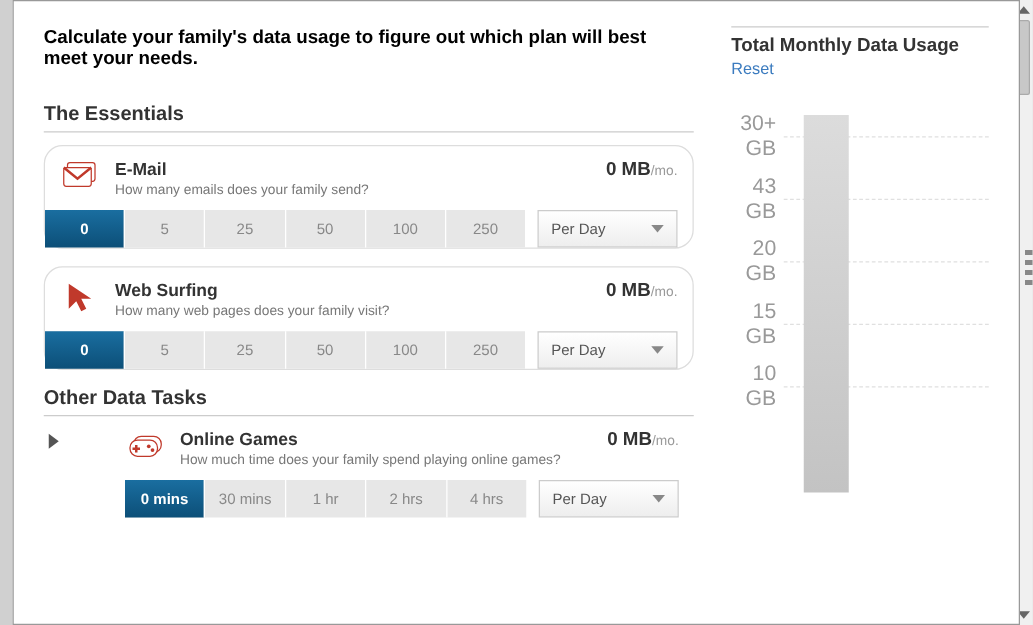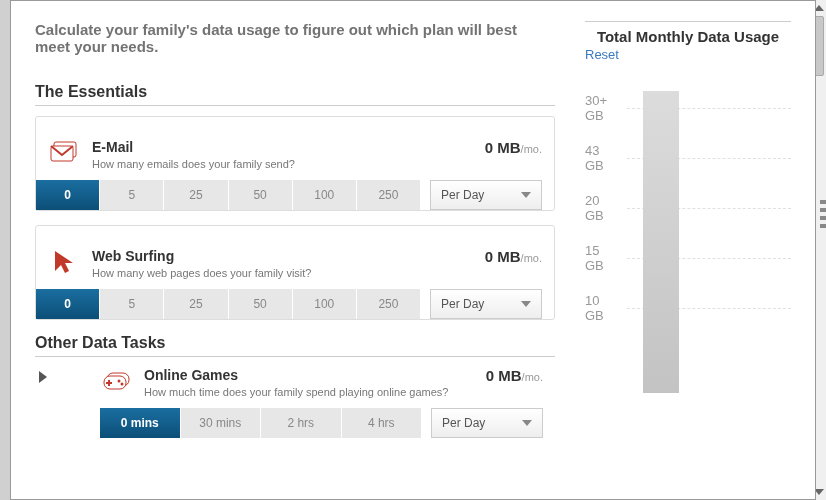"Calculate your family's data usage" .intro { color: #737373 -> #000000 }
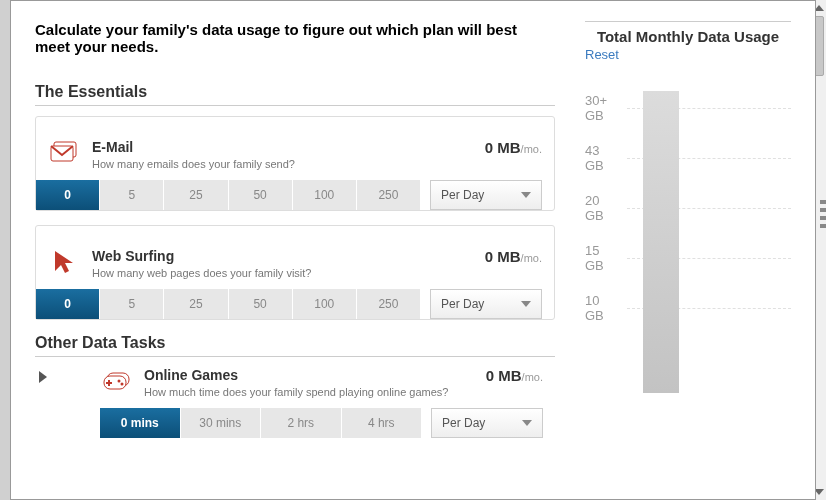"Total Monthly Data Usage" .right h2 { text-align: center -> none }
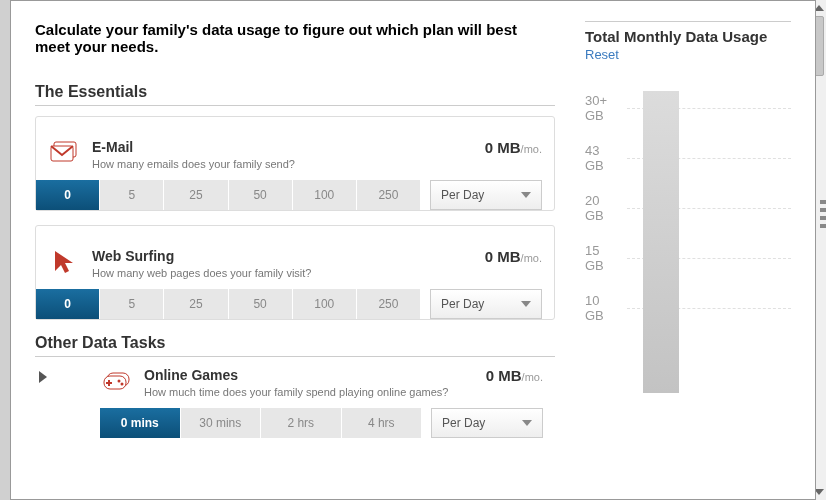"30+ GB" .grid-label { font-size: 13px -> 17px; text-align: none -> right }
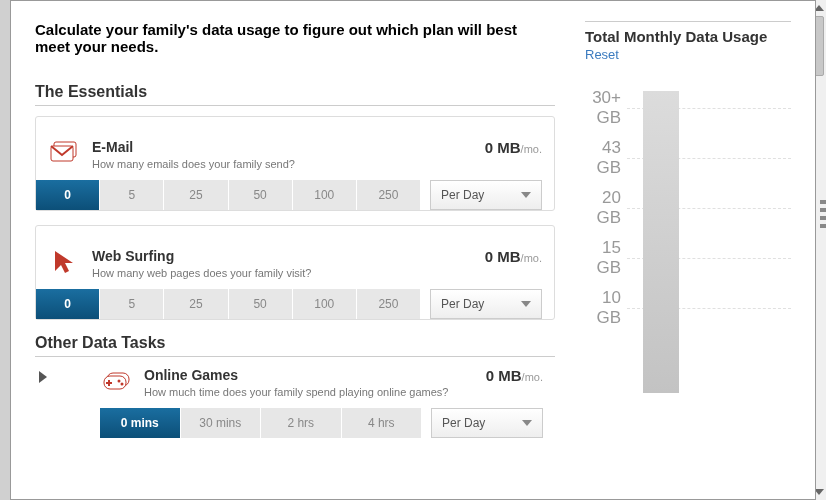"E-Mail" .card { border-radius: 3px -> 15px; padding: 22px 12px 0 12px -> 10px 12px 0 12px }
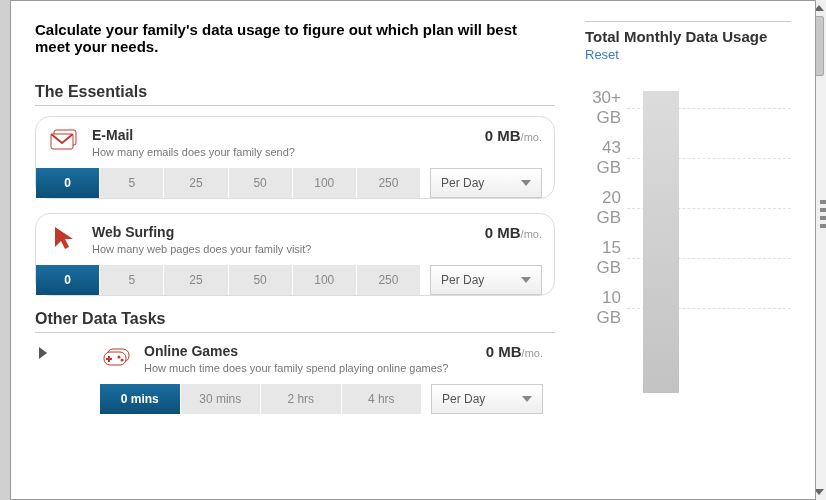"1 hr" div.seg { html: none -> <div>1 hr</div> }
